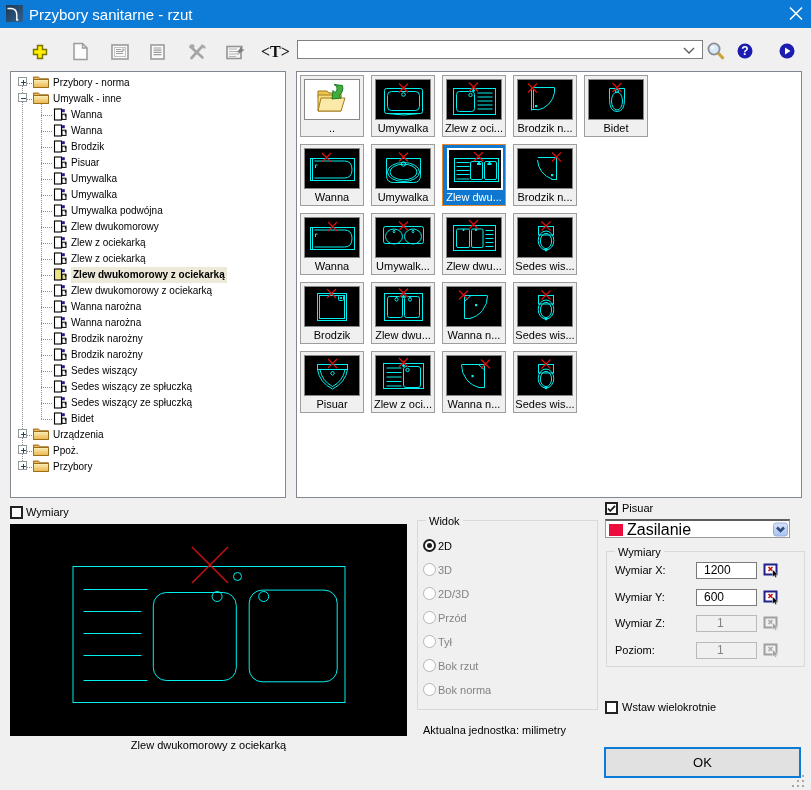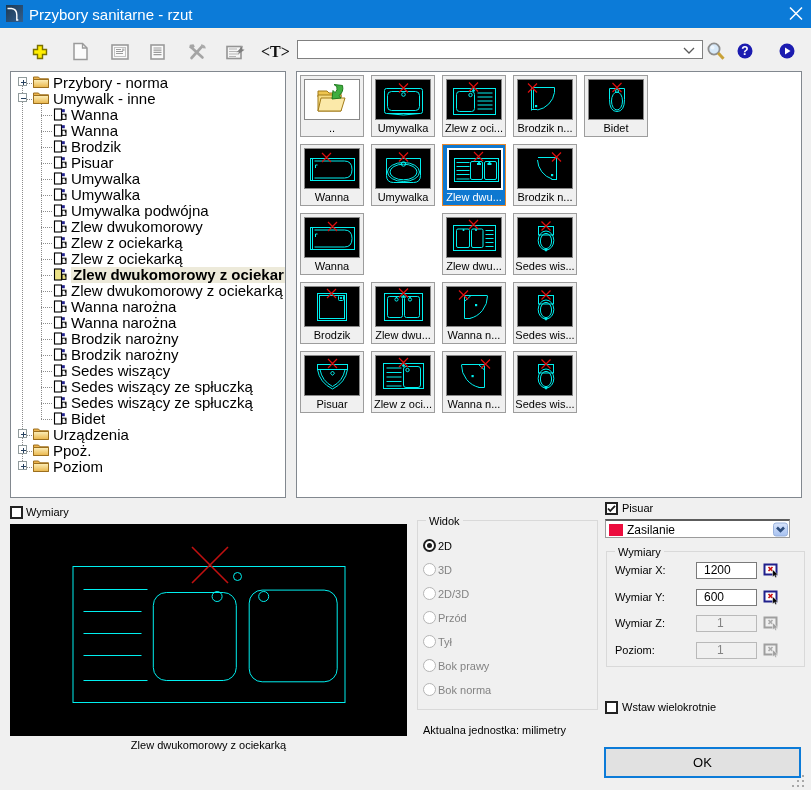"Przybory - norma" .tree { font-size: 15px -> 10px }
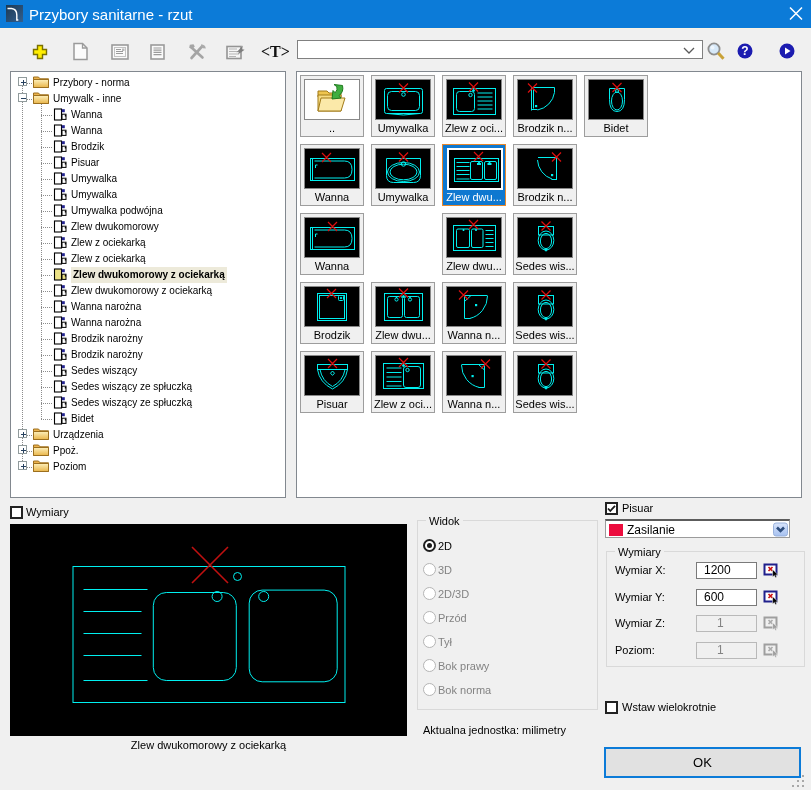"Umywalk..." div.cell { html: none -> <div> <div> <svg> <g> <rect></rect> <ellipse></ellipse> <ellipse></ellipse> <path></path> <path></path> </g> </svg> </div> <div>Umywalk...</div> </div> }
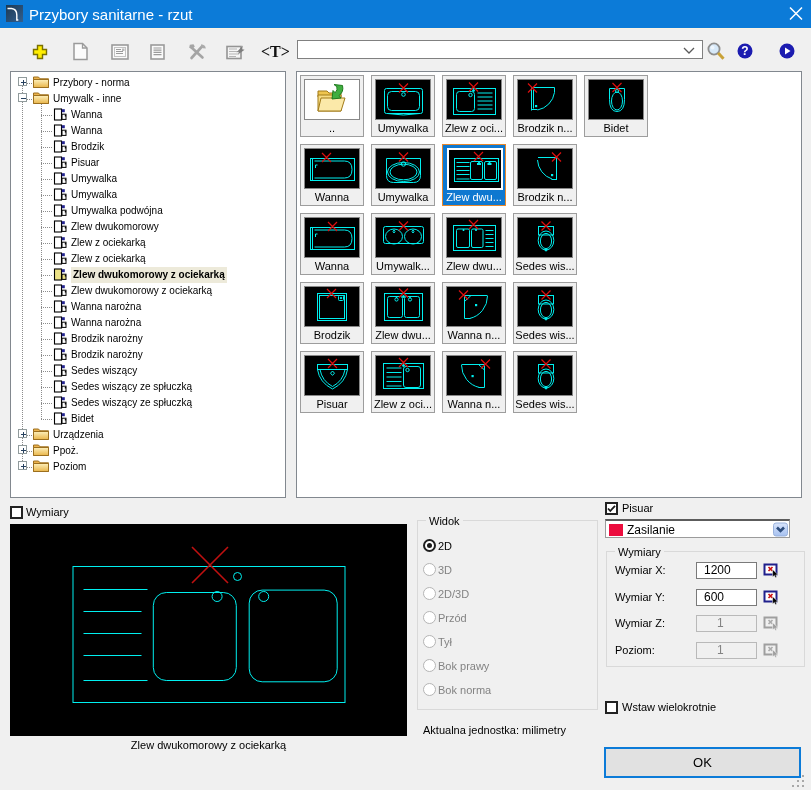"Poziom" div.trow { text: Poziom -> Przybory }
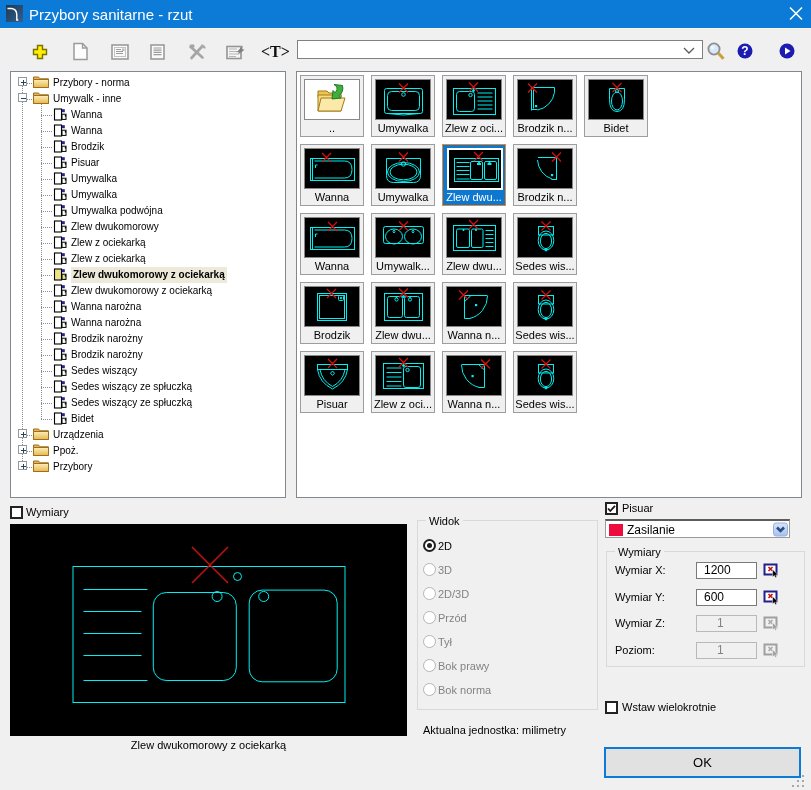"Zasilanie" div { font-size: 12px -> 16px }
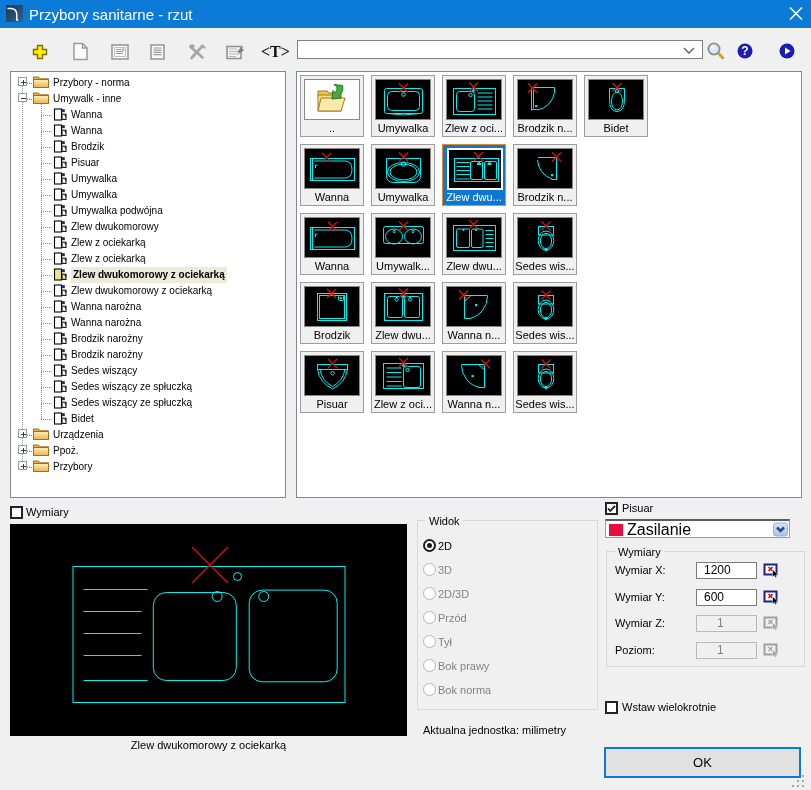"Bok prawy" div.lab13 { text: prawy -> rzut }
